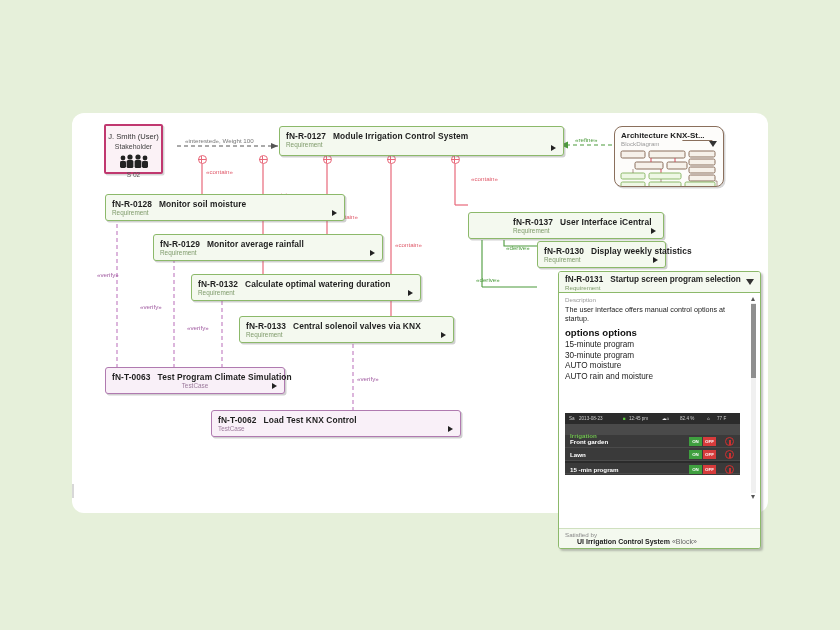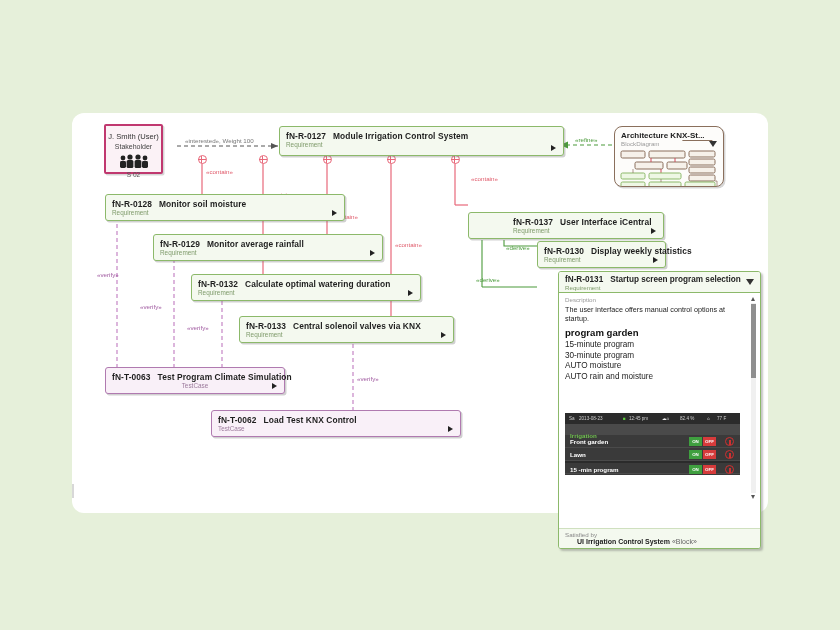"program garden" div.h2 { text: program garden -> options options }
